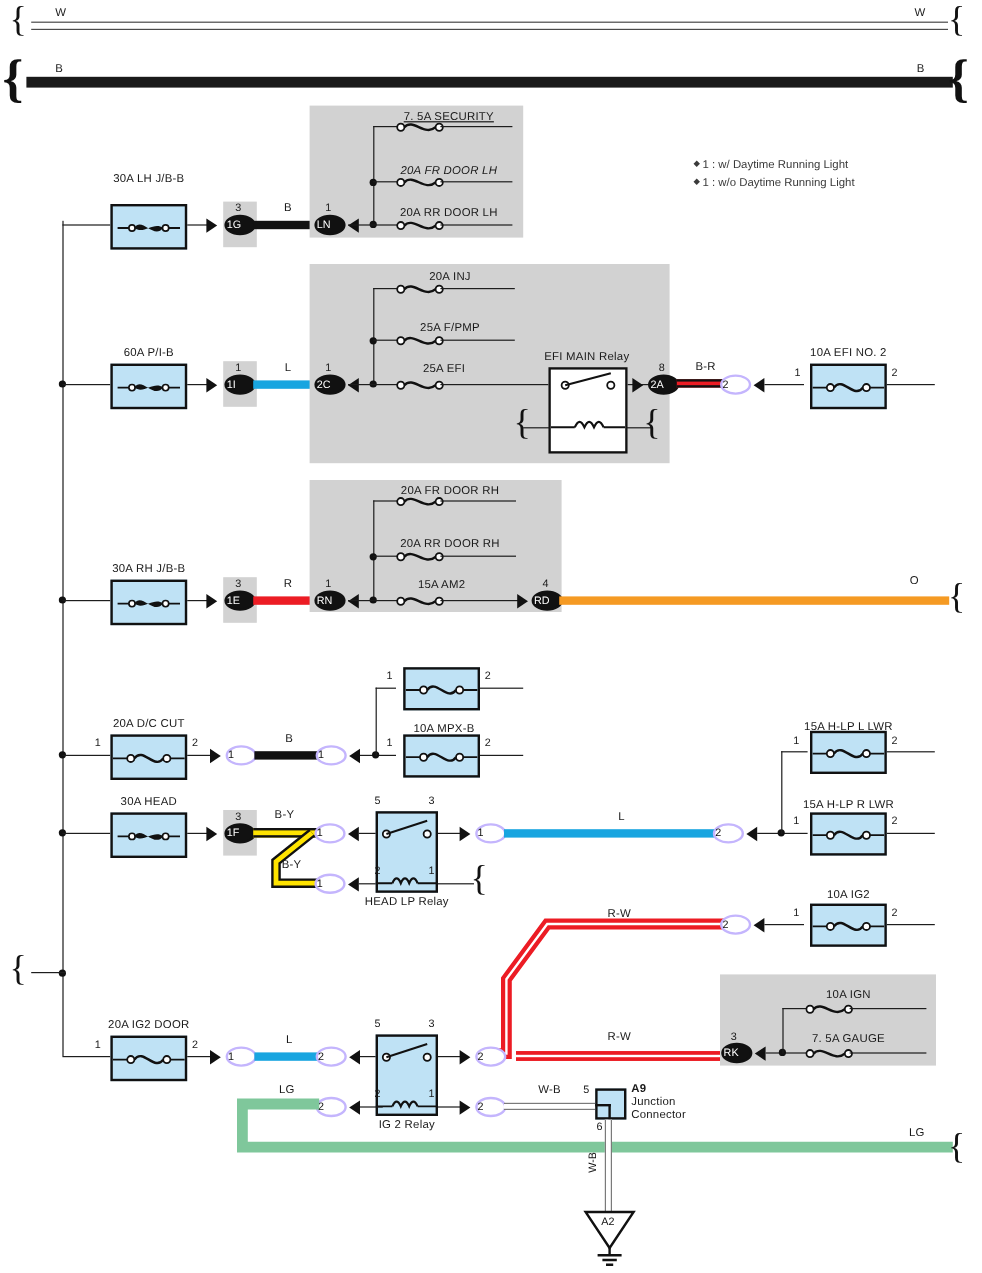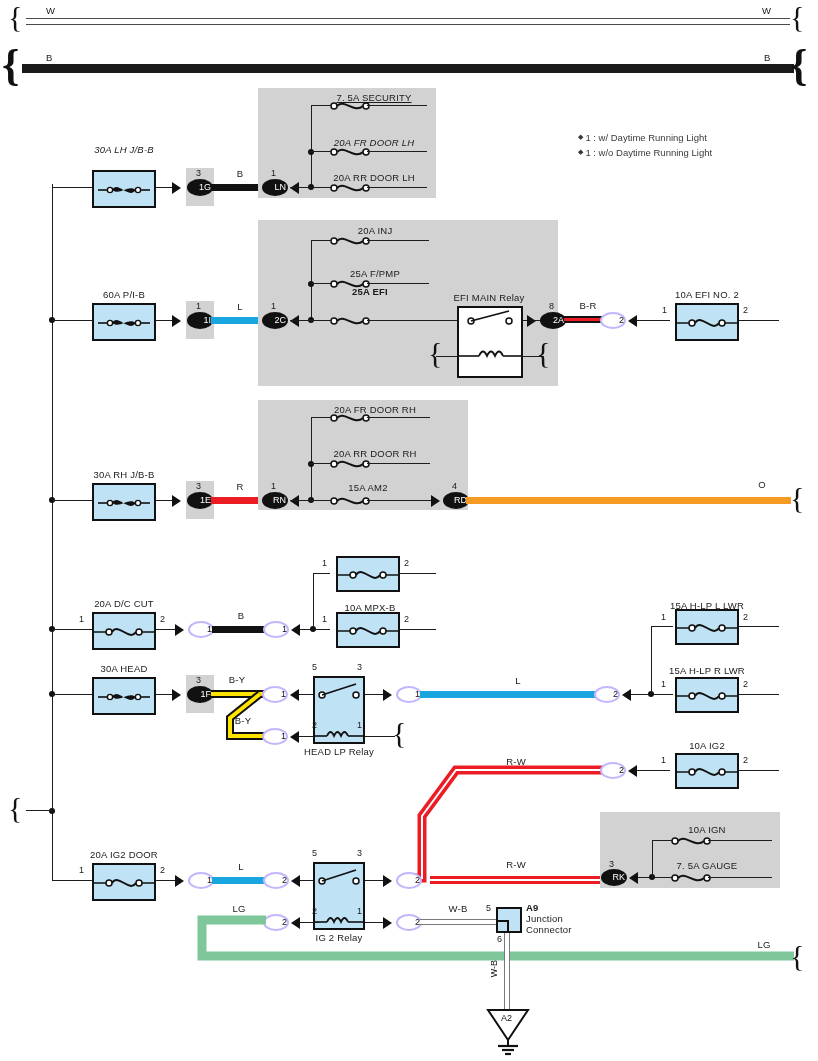"30A LH J/B-B" div.lbl { font-style: italic -> none }
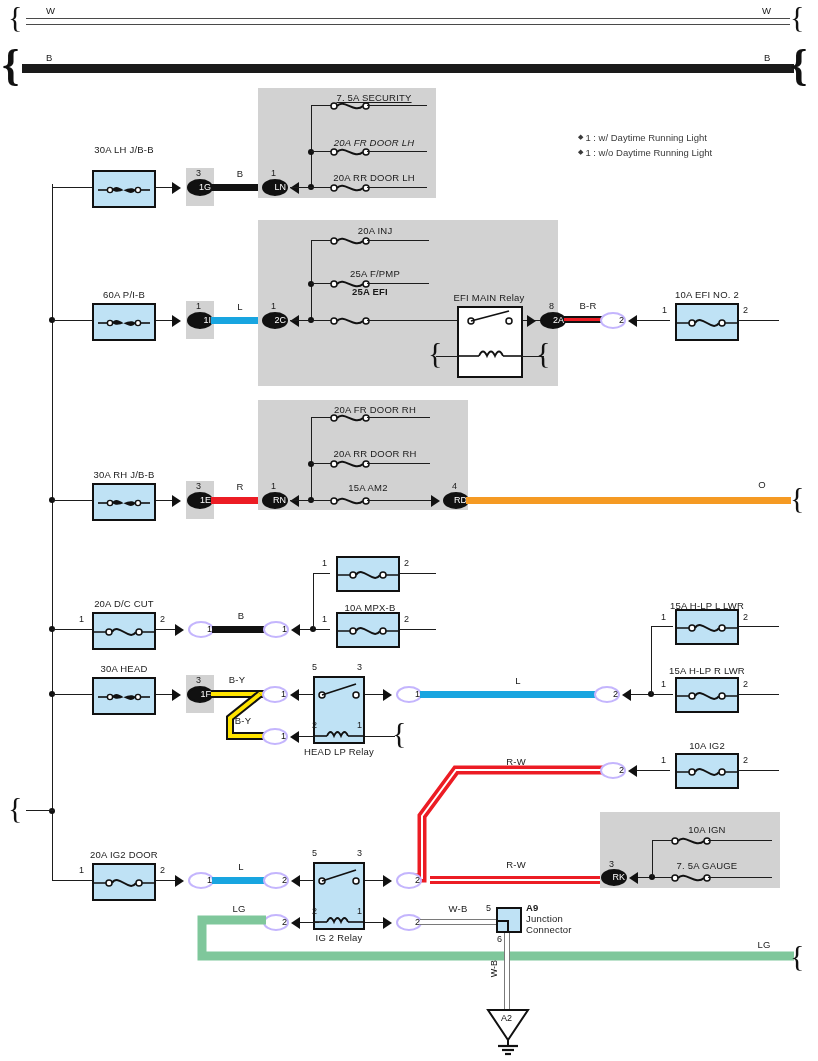"1G" .conn { text-align: right -> left }
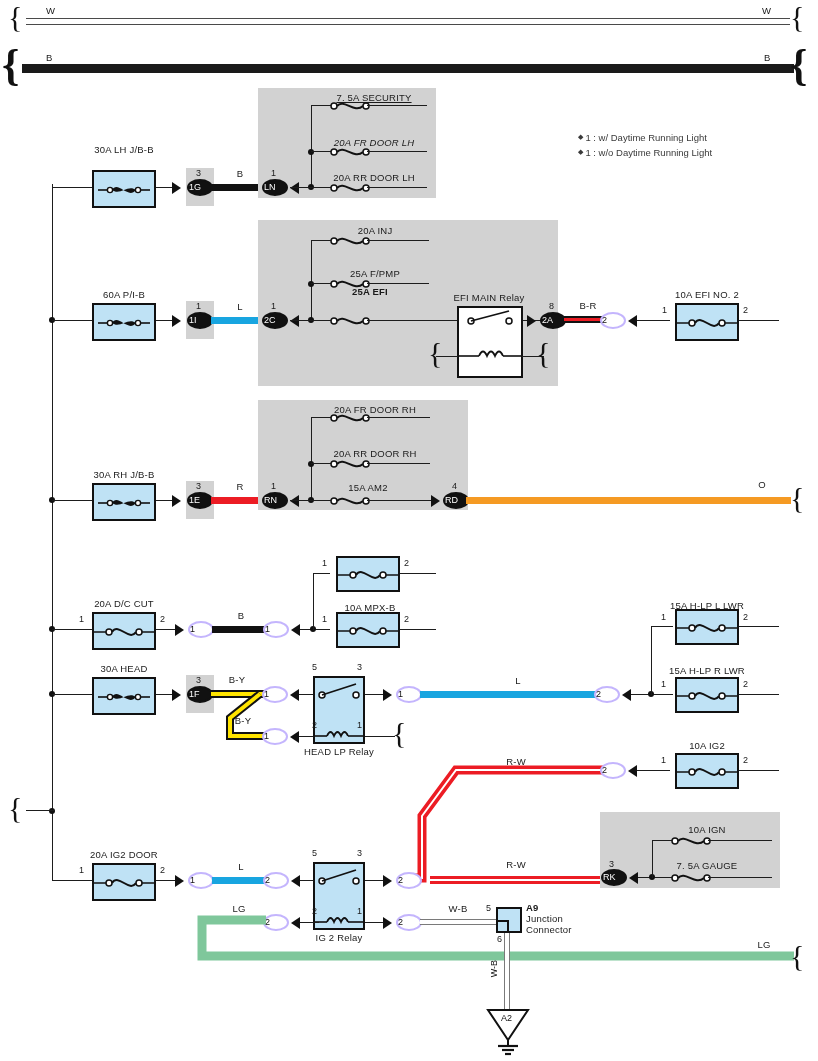"25A EFI" div.lbl { font-weight: bold -> none; top: 286px -> 302px }
